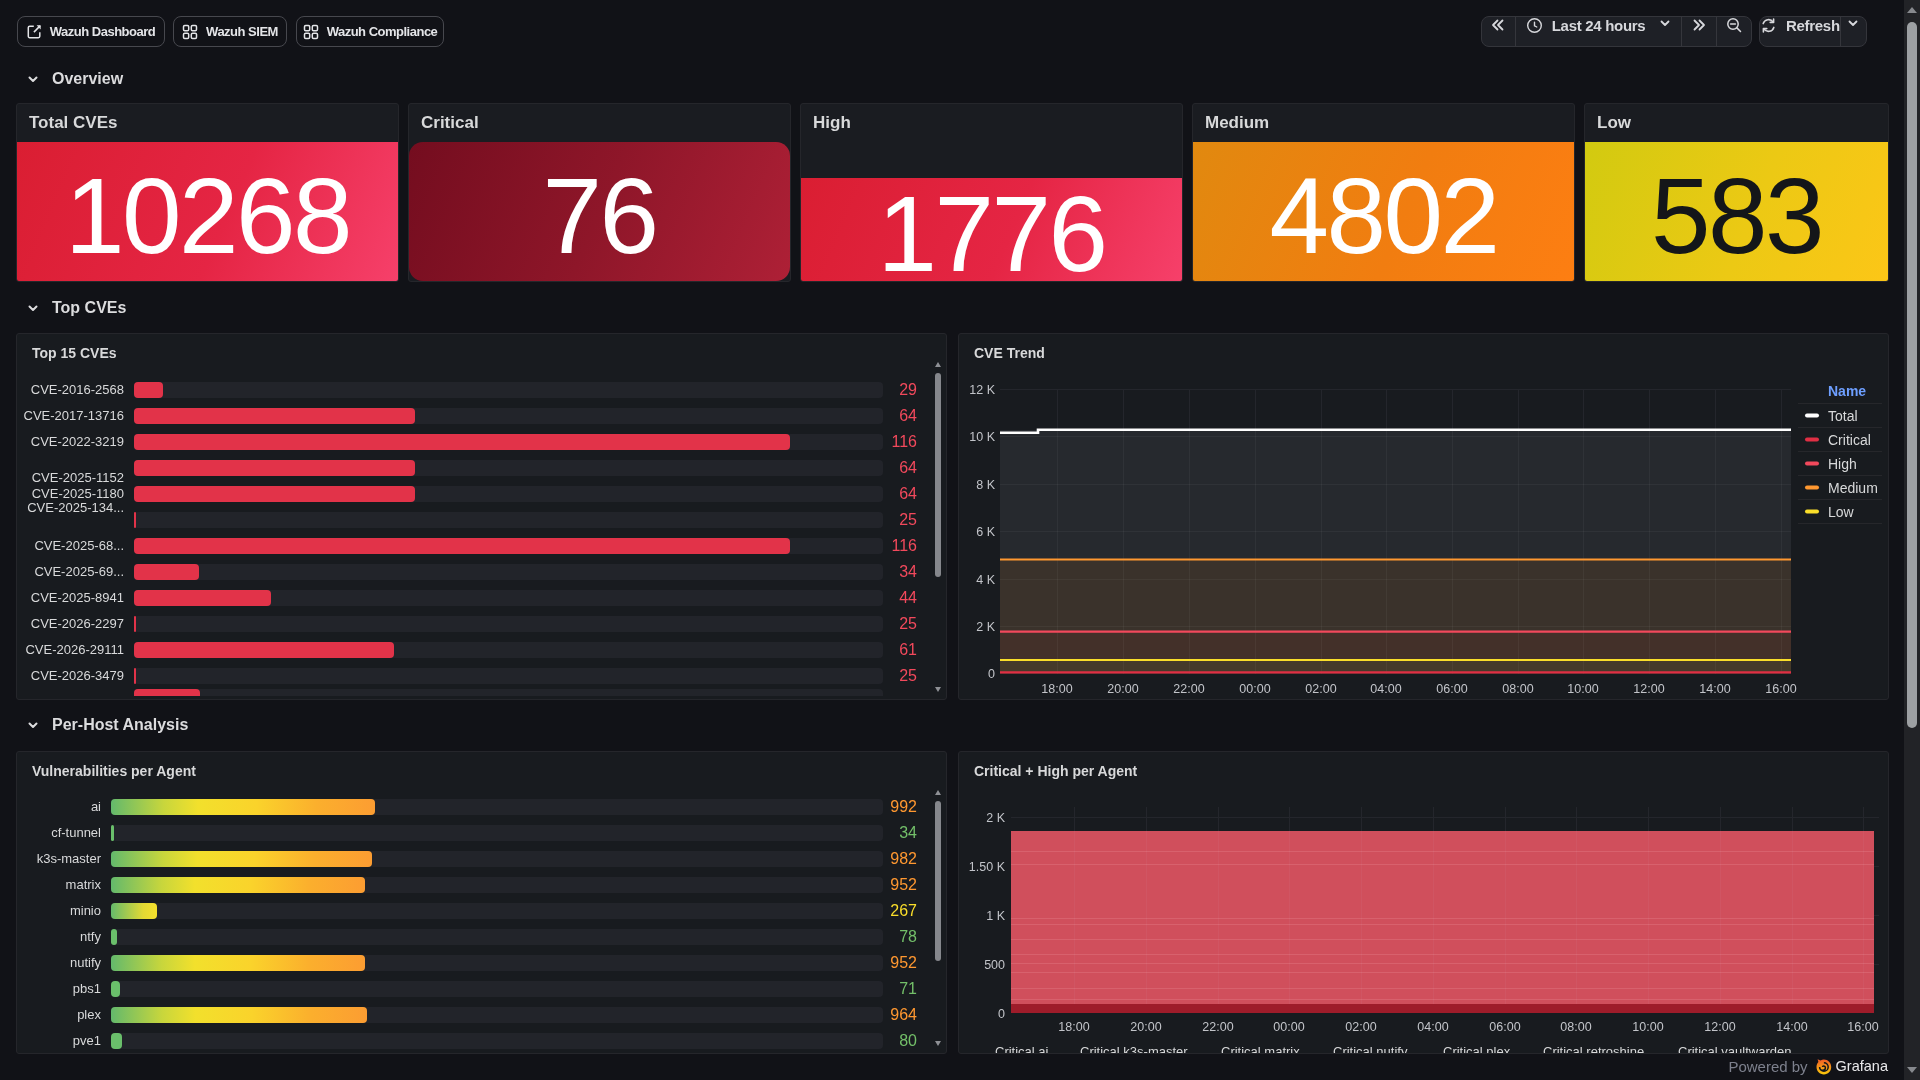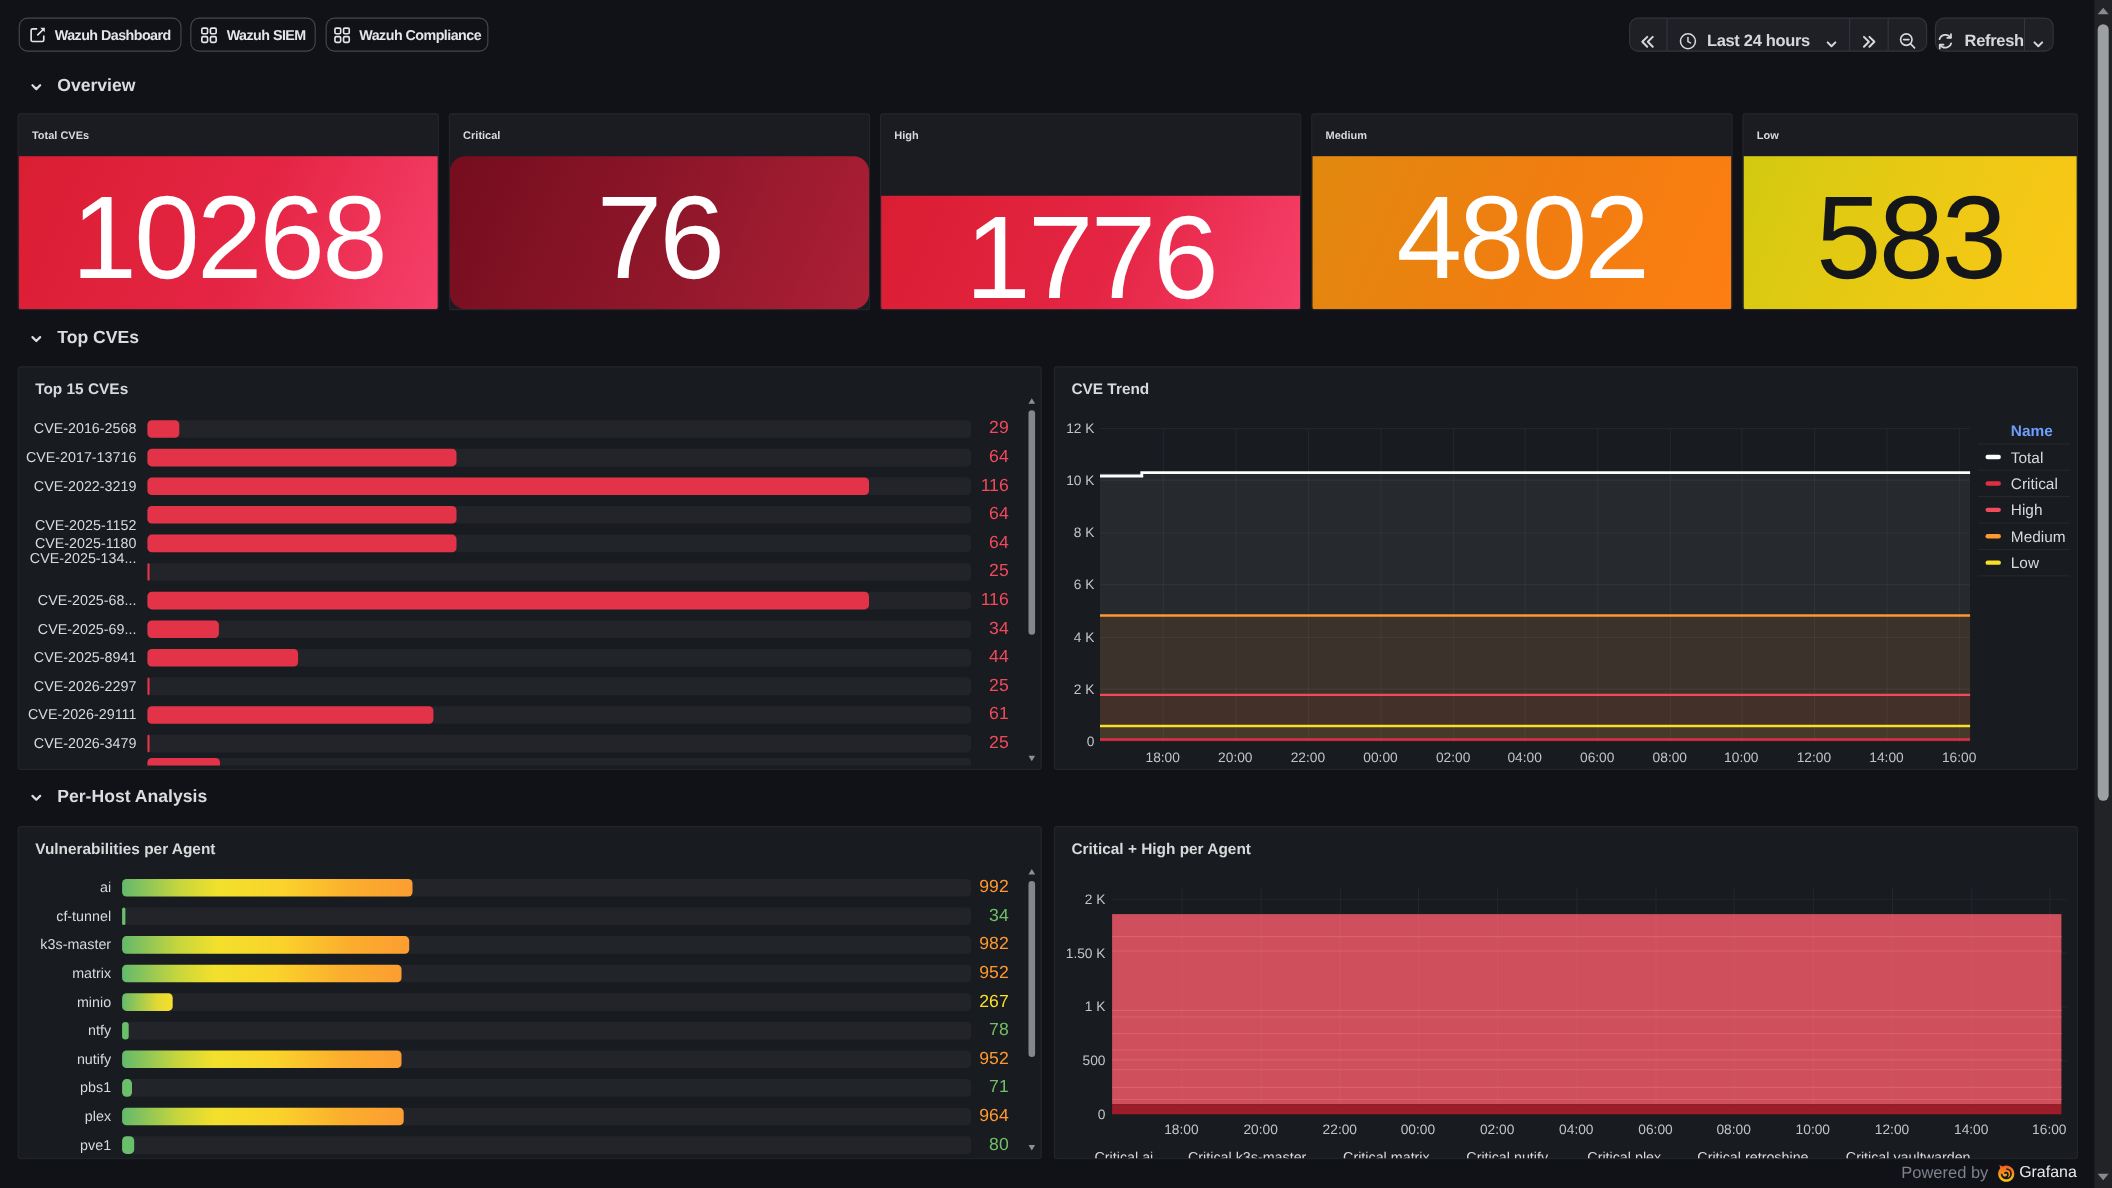"Last 24 hours" .tseg { align-items: flex-end -> flex-start }
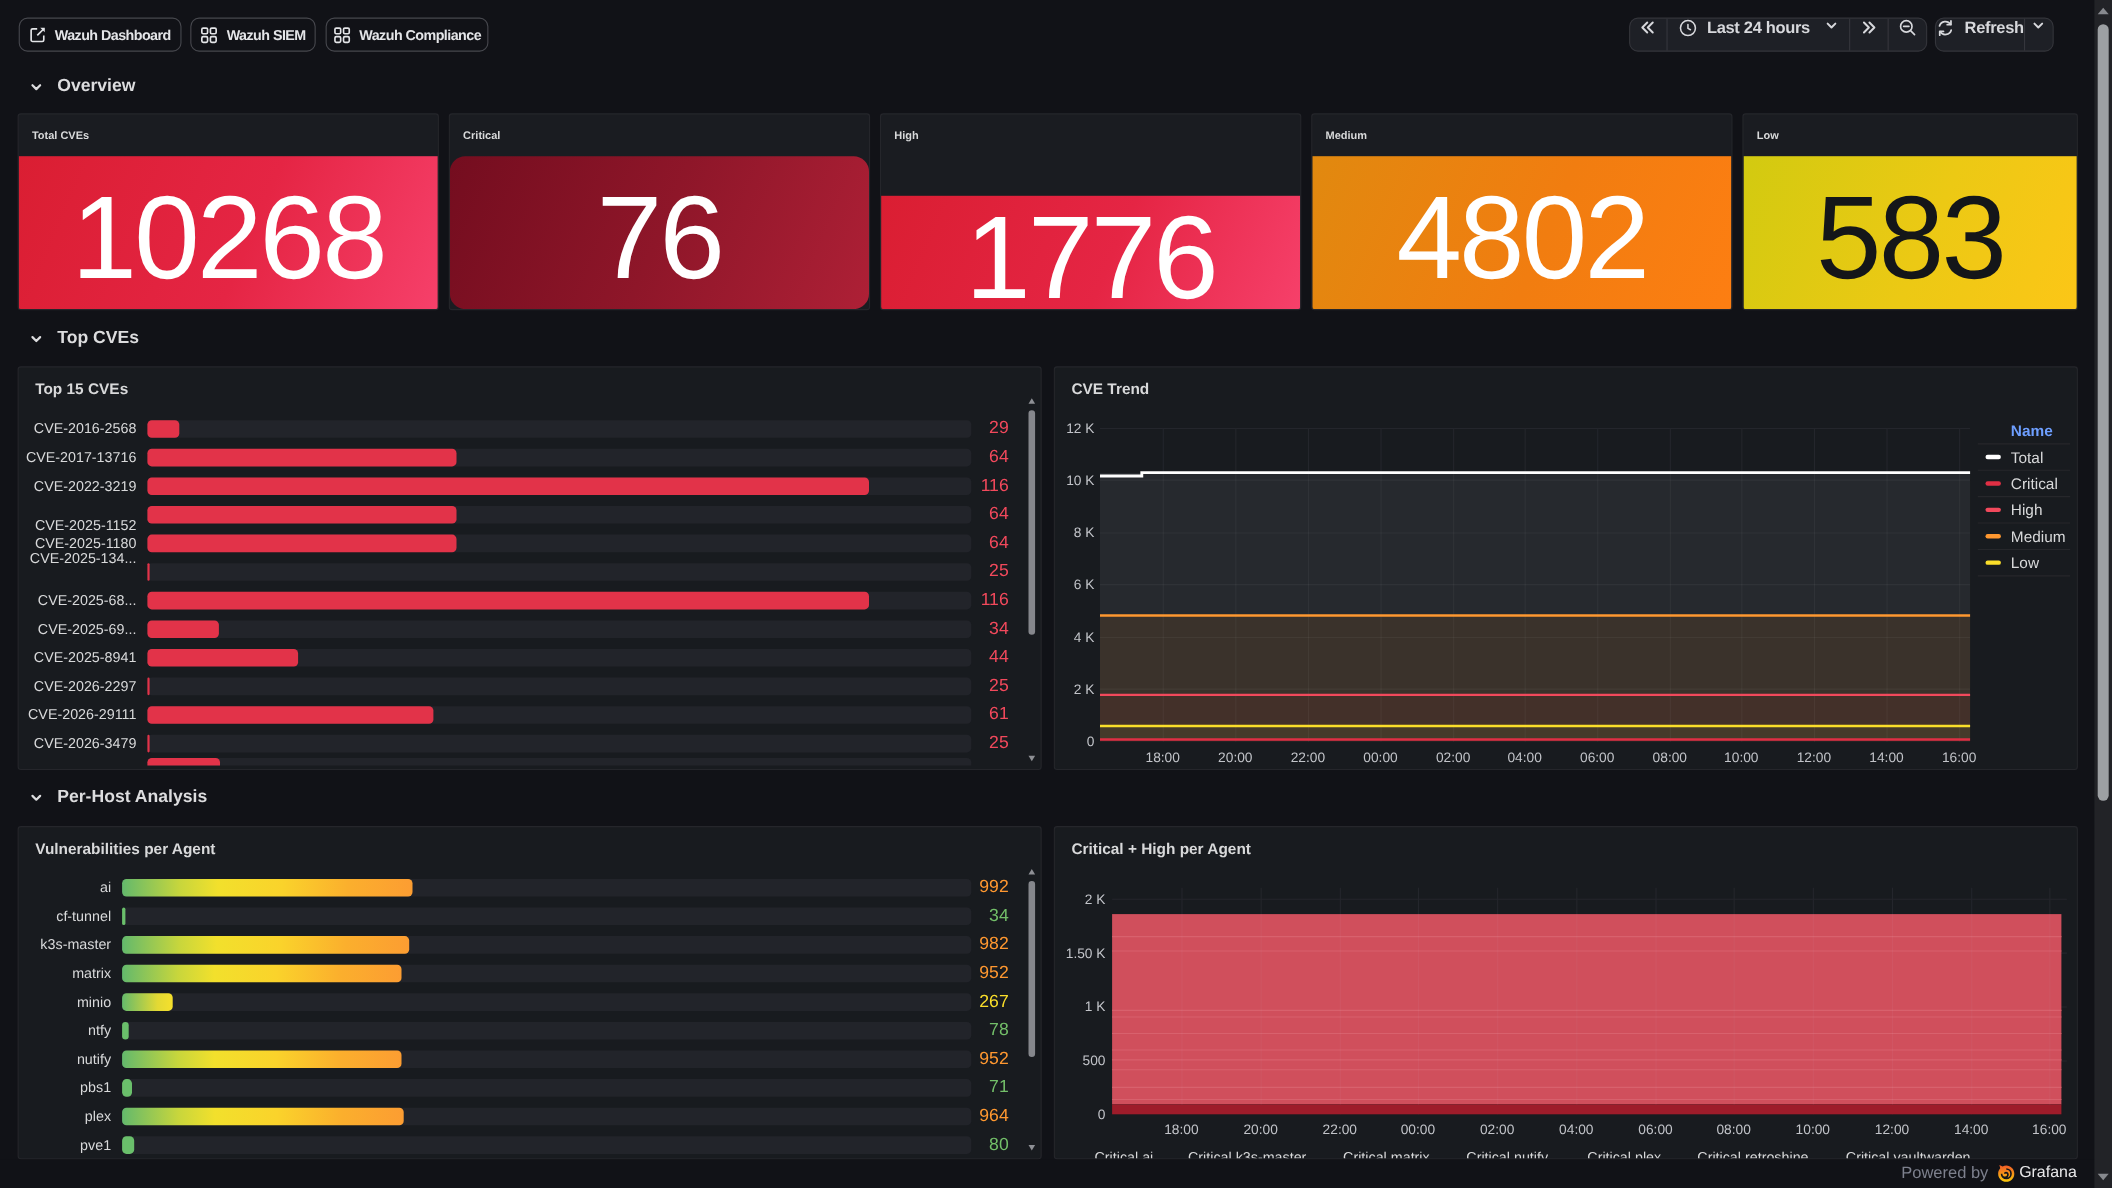"Total CVEs" .stat .hd { font-size: 10px -> 17px }
